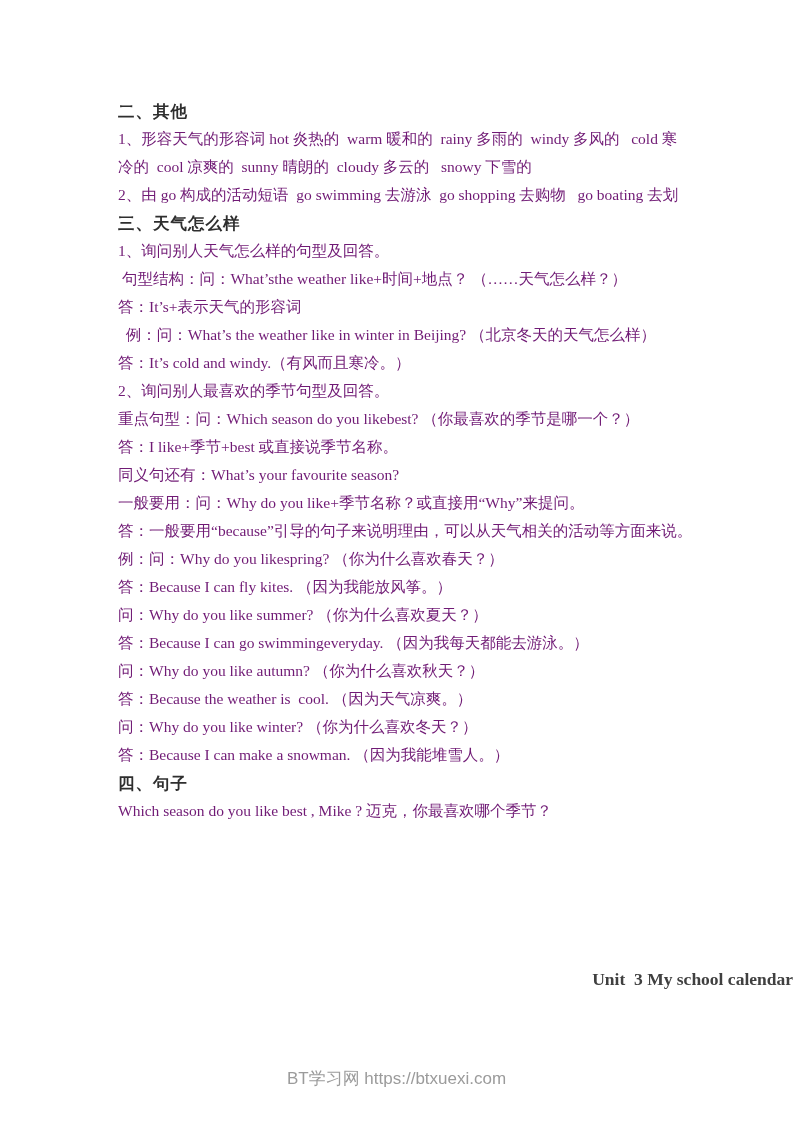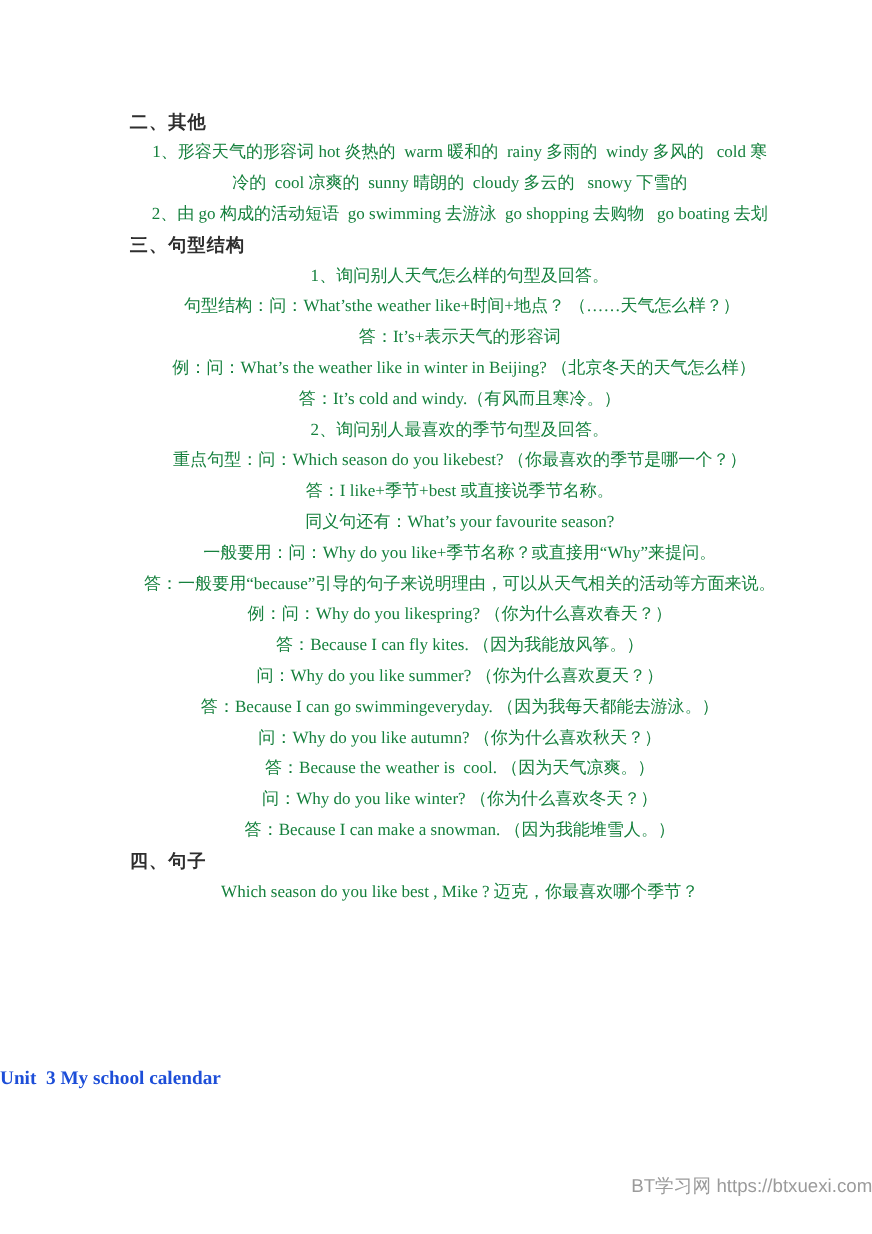"1、形容天气的形容词 hot 炎热的 warm 暖和的" .doc-body p.body { color: #15803d -> #701a75; text-align: center -> none }
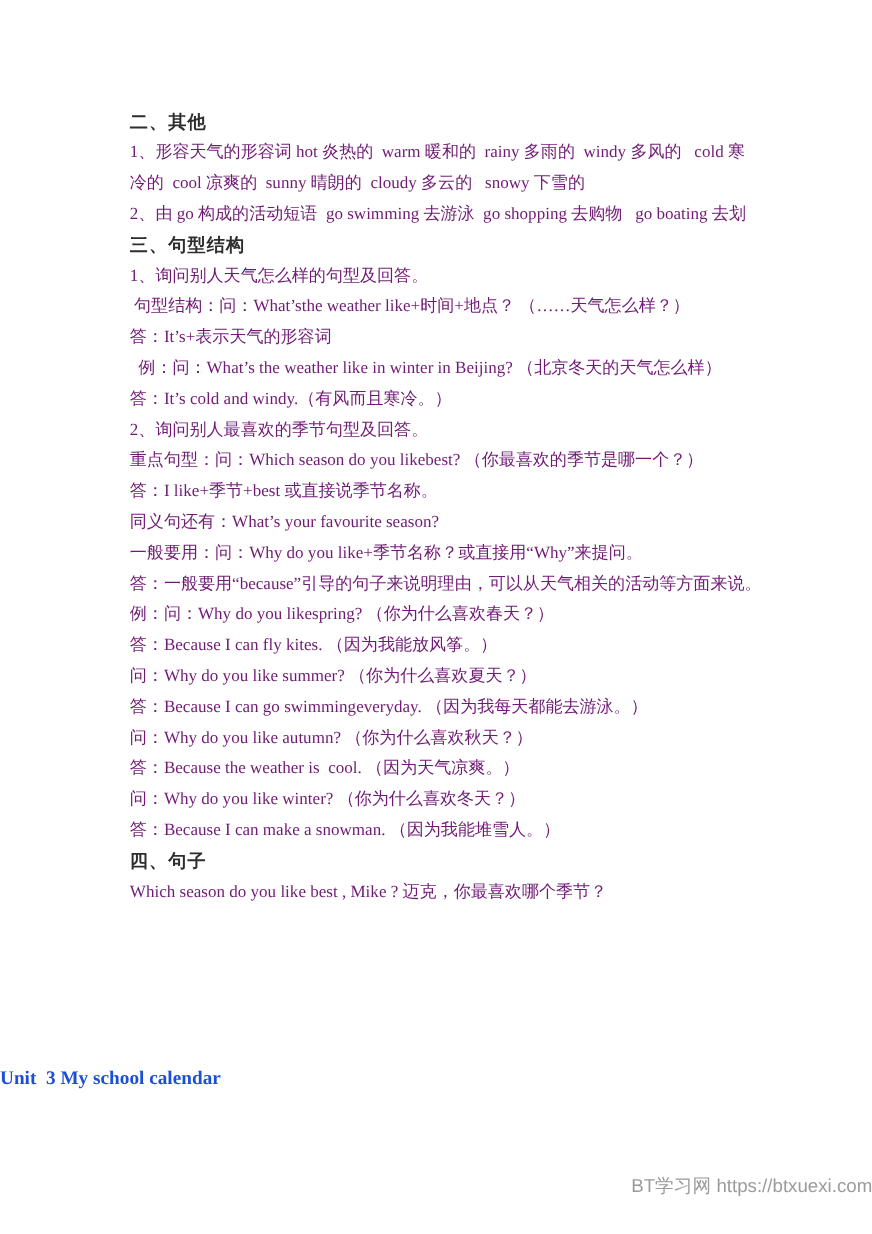"三、句型结构" p.heading { text: 句型结构 -> 天气怎么样 }
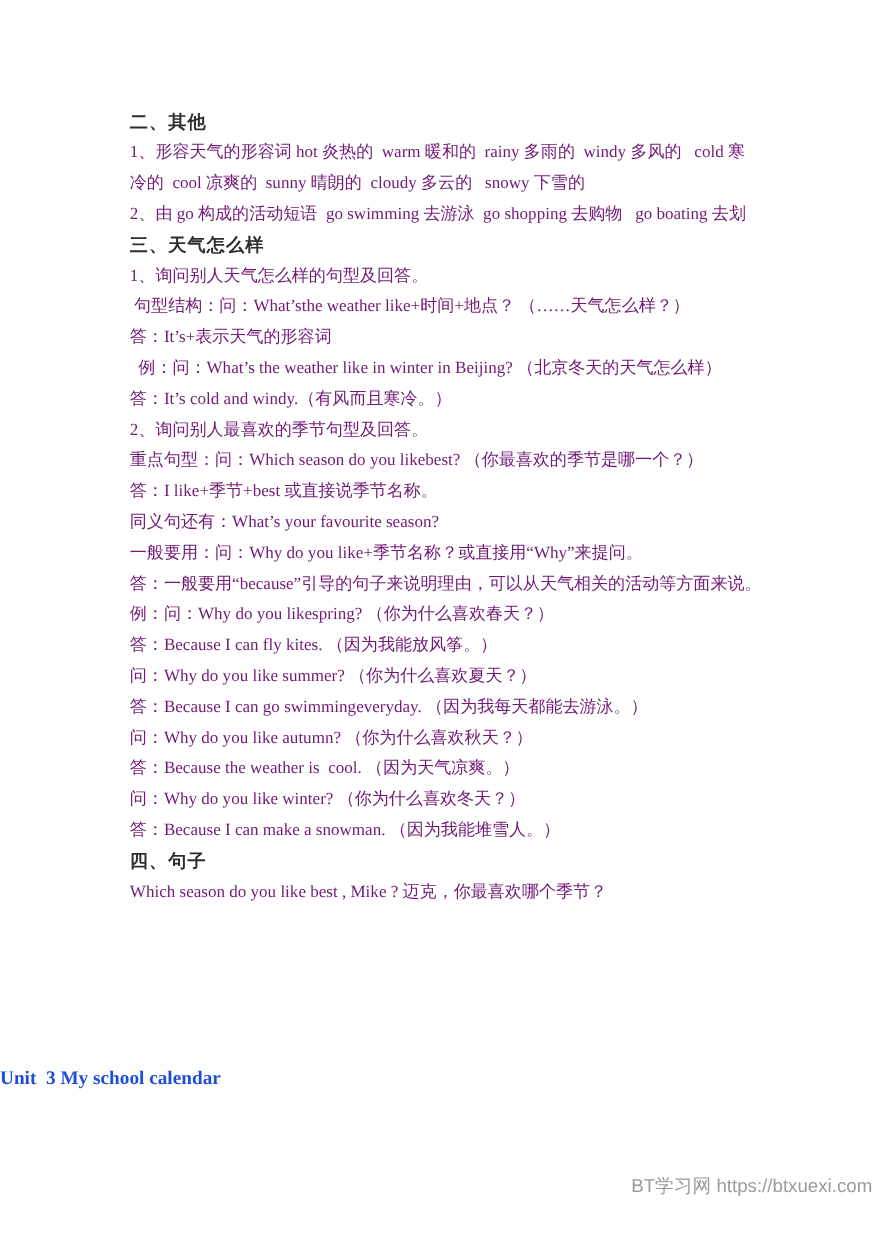"Unit 3 My school calendar" .unit-title { color: #1d4ed8 -> #404040; text-align: left -> right }
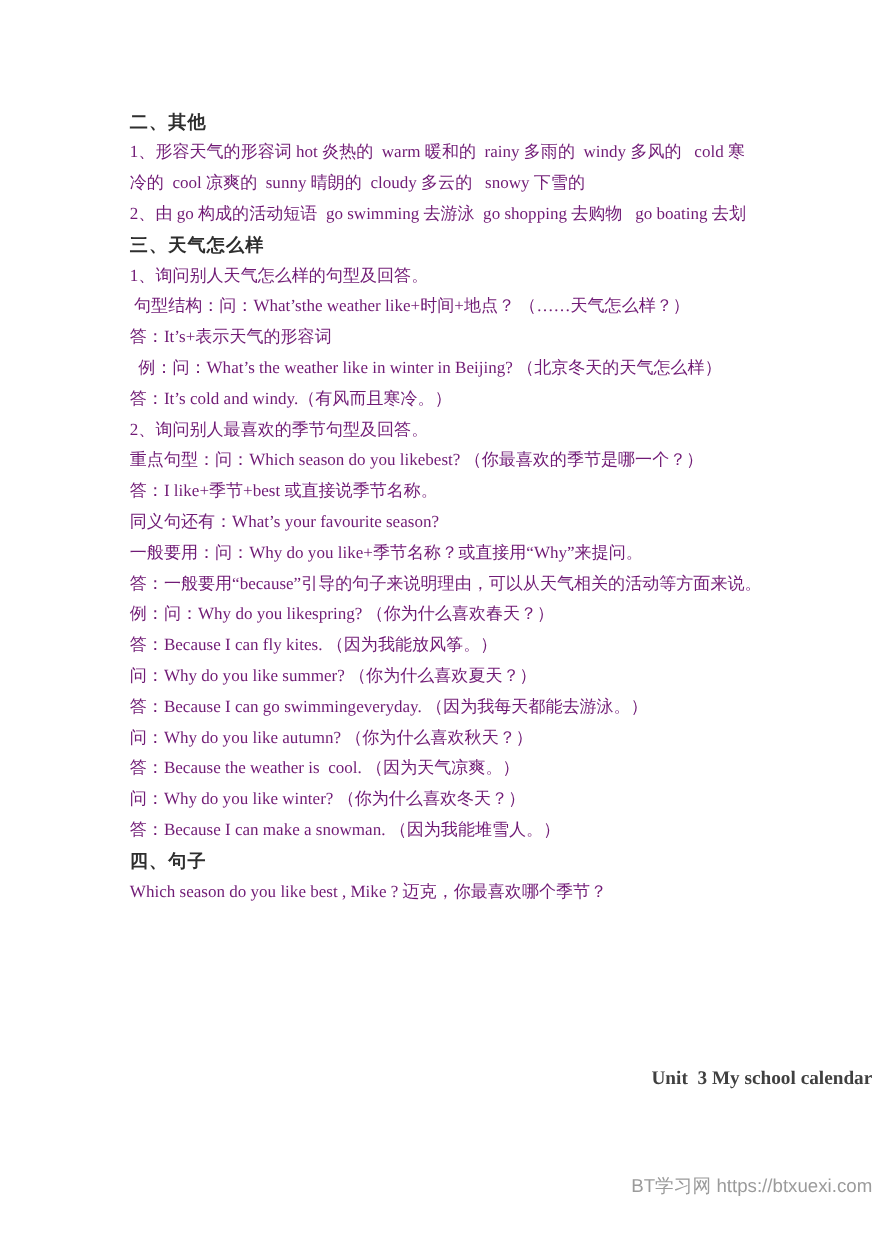"BT学习网 https://btxuexi.com" .site-footer { text-align: right -> center }
